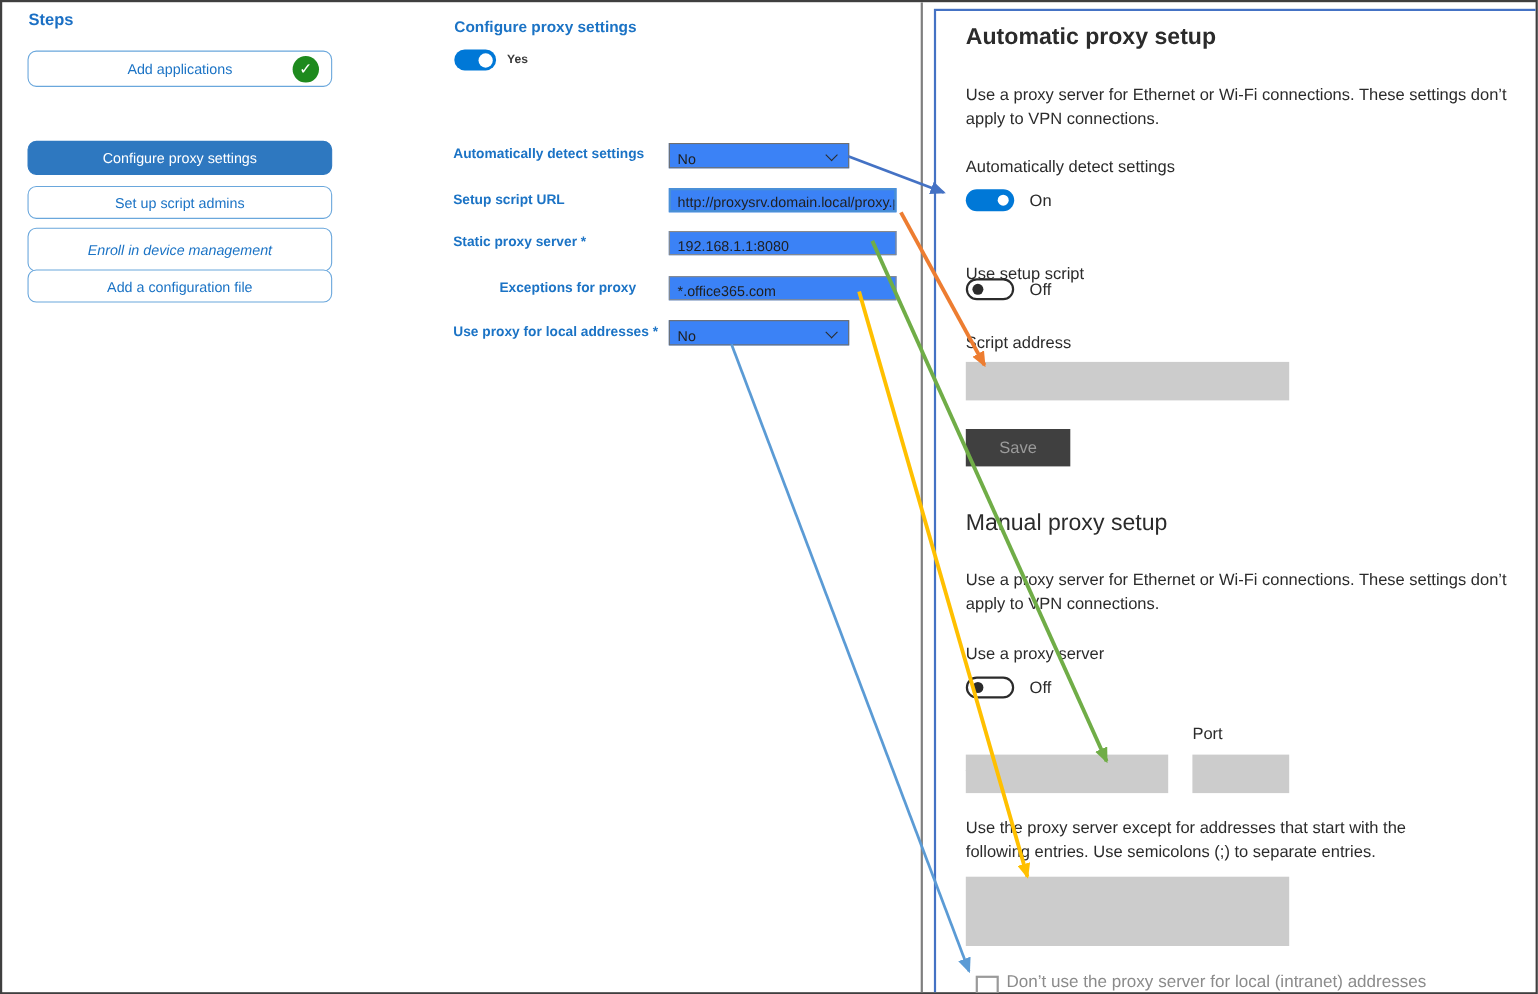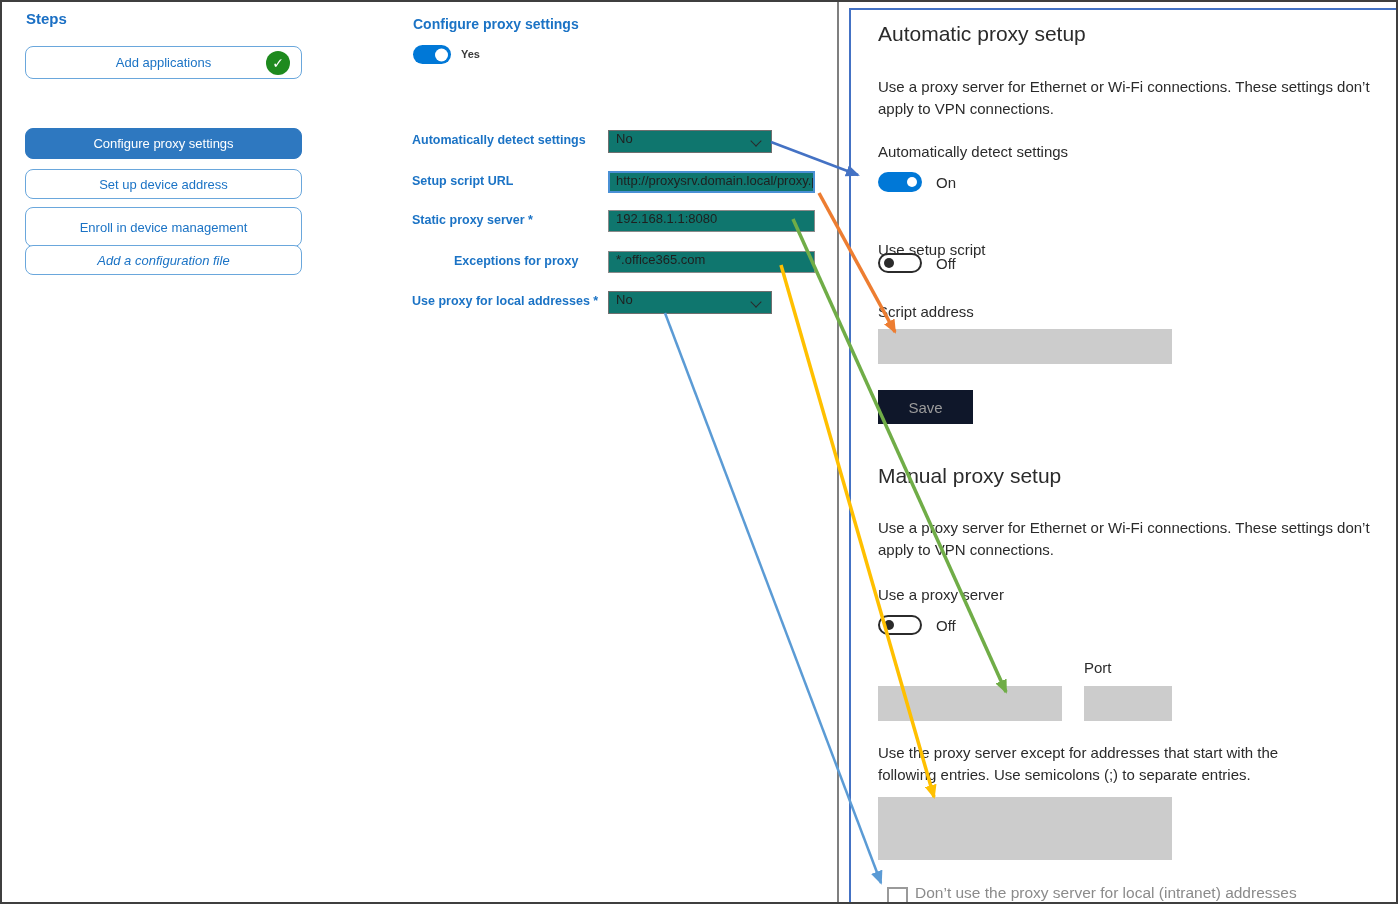"Automatic proxy setup" div.ws-h { font-weight: none -> bold }
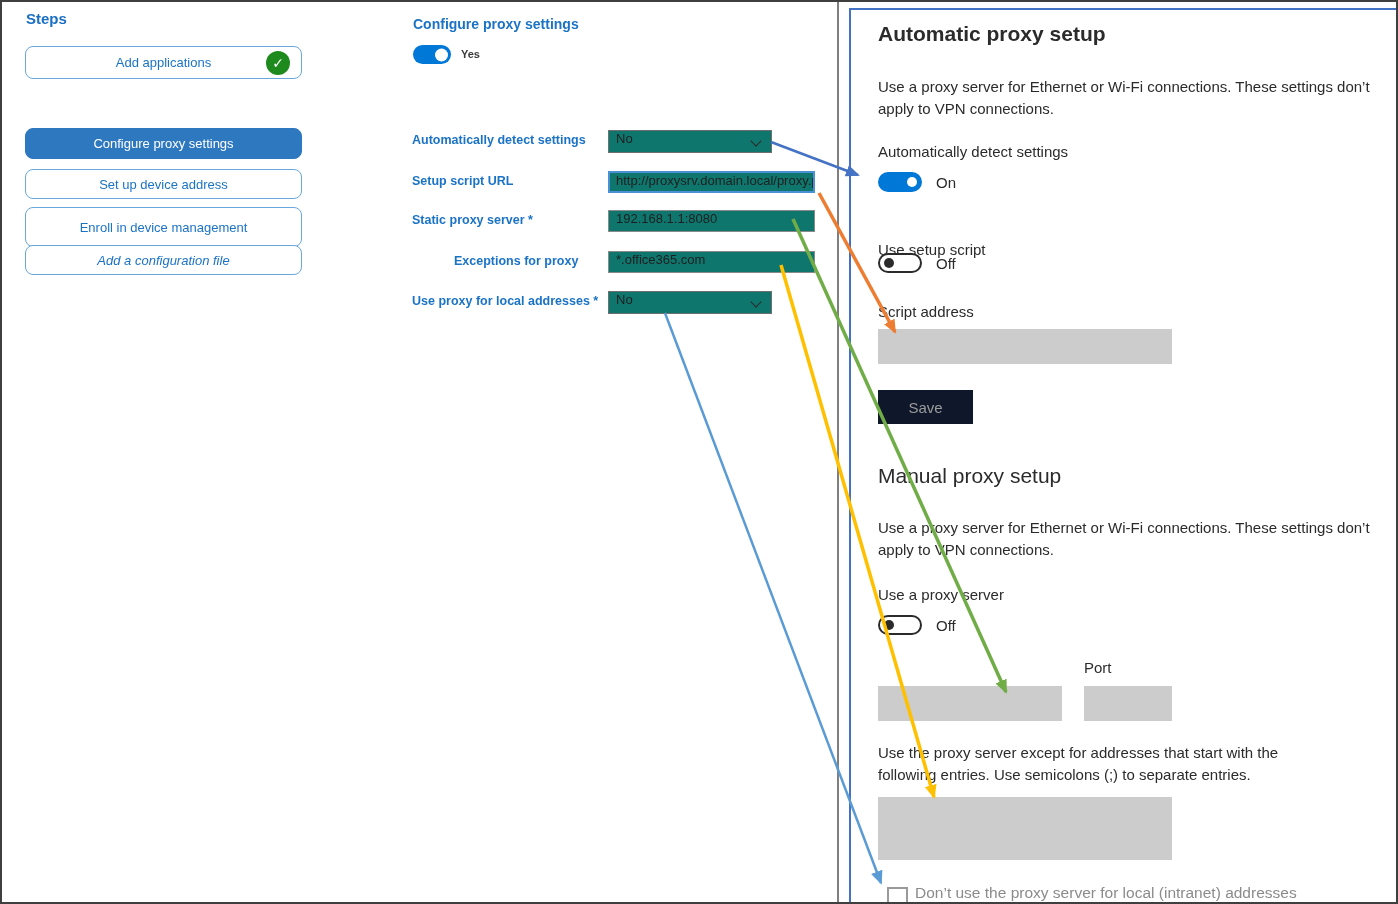"No" .f-ctrl { align-items: flex-start -> flex-end; background: #0f766e -> #3b82f6 }
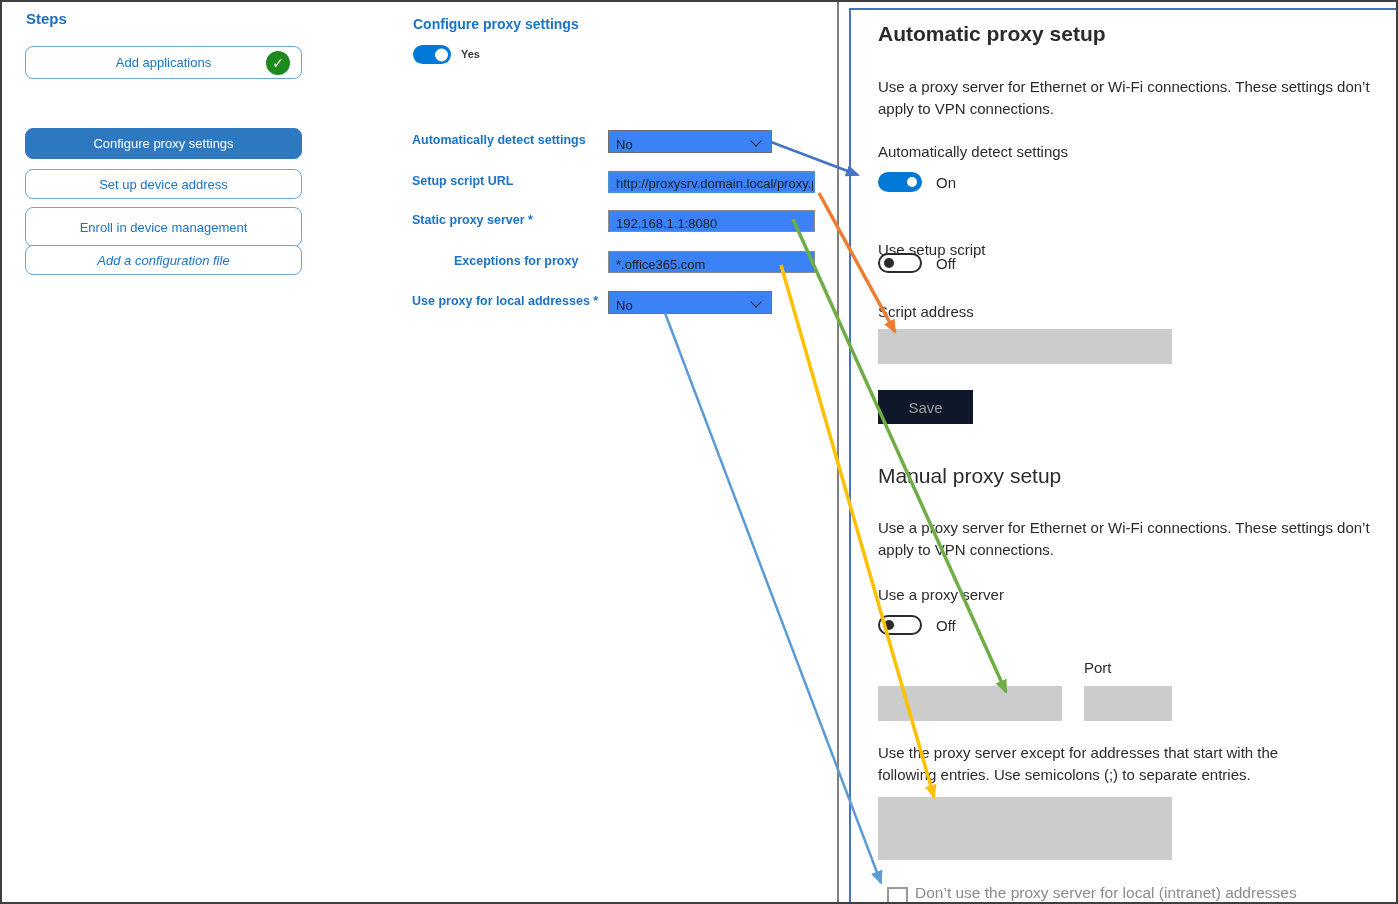"Set up device address" span { text: device address -> script admins }
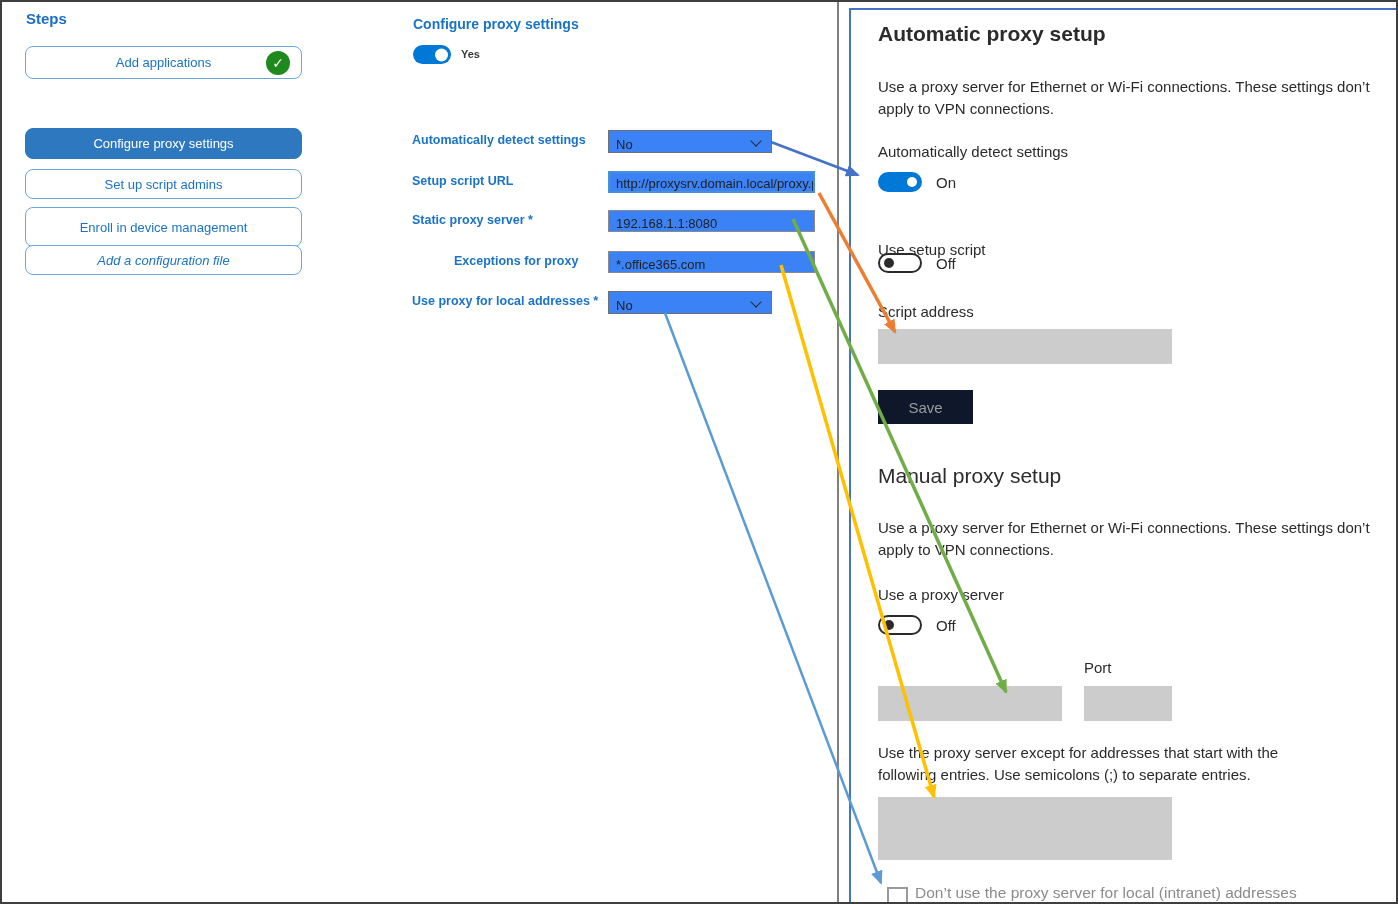"Enroll in device management" div.step-btn { font-style: none -> italic }
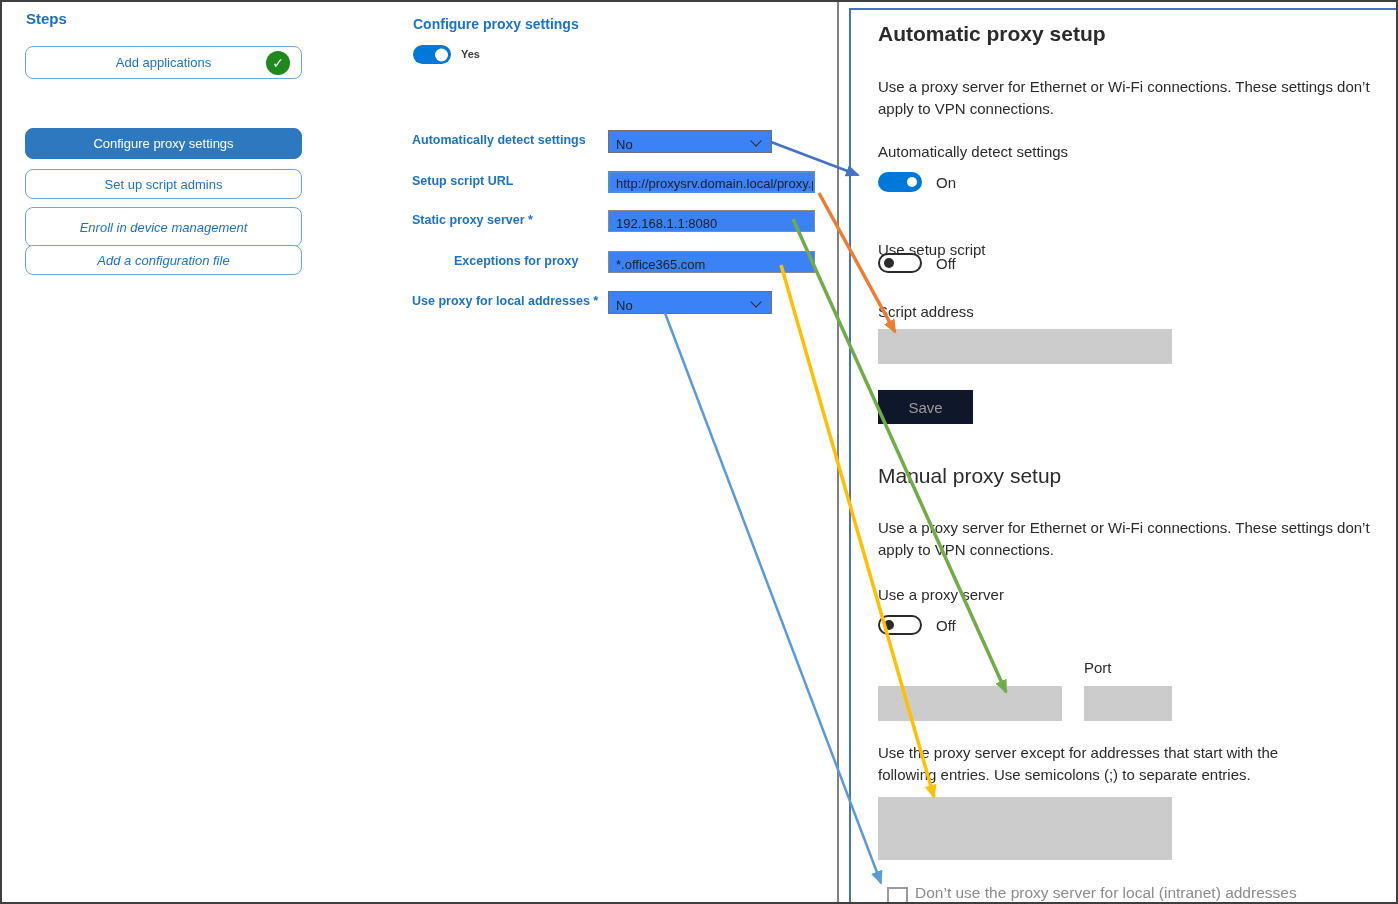"Add a configuration file" div.step-btn { font-style: italic -> none }
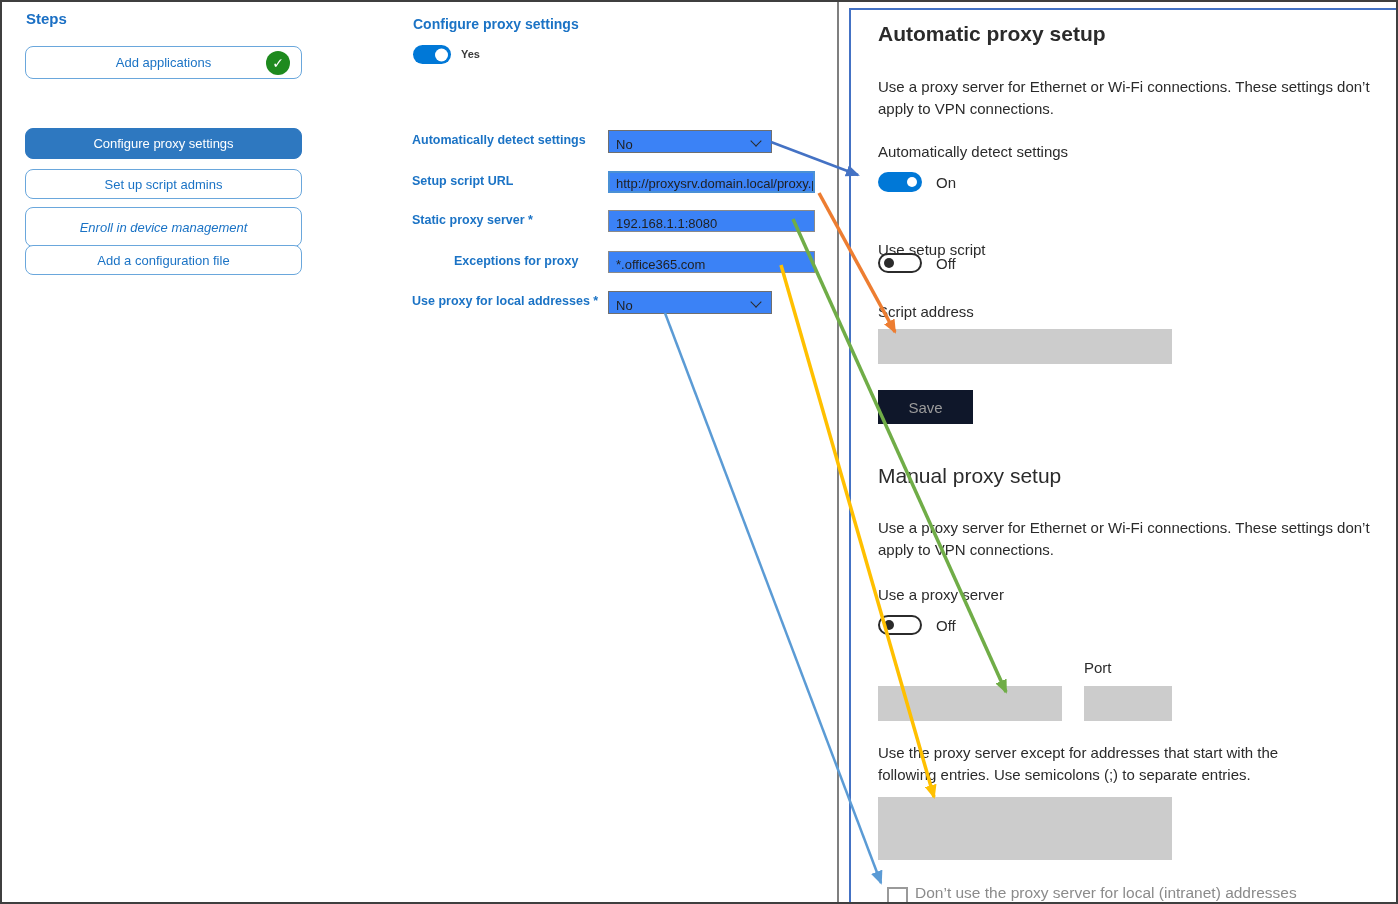"Save" .save-btn { background: #0f172a -> #404040 }
